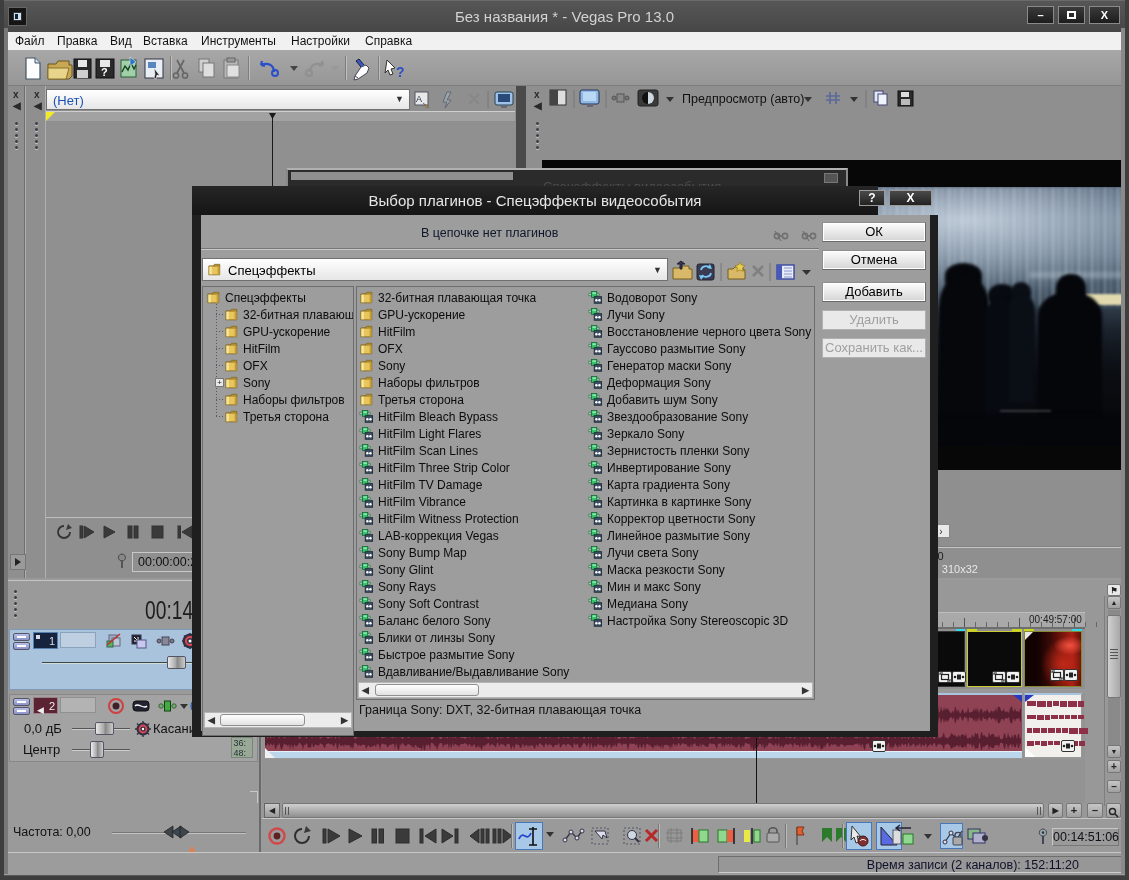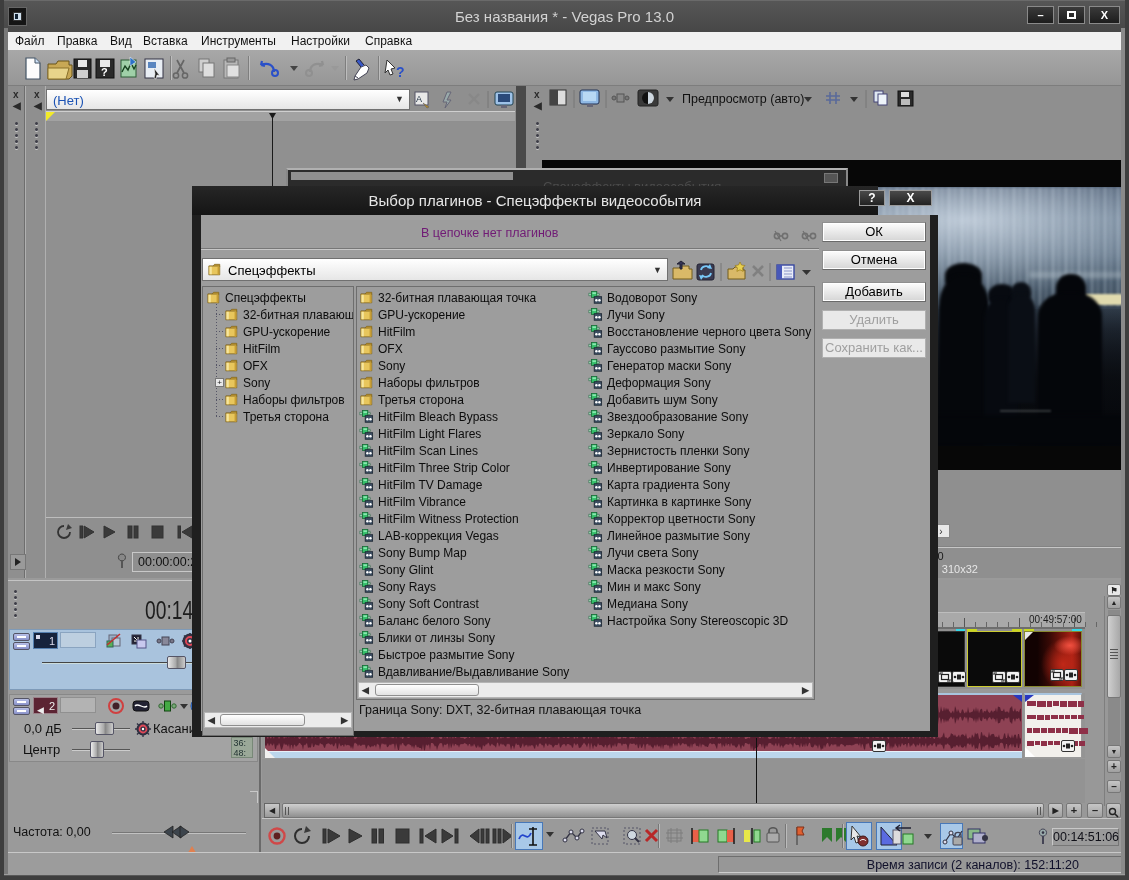"В цепочке нет плагинов" div.abs { color: #701a75 -> #0f172a }
